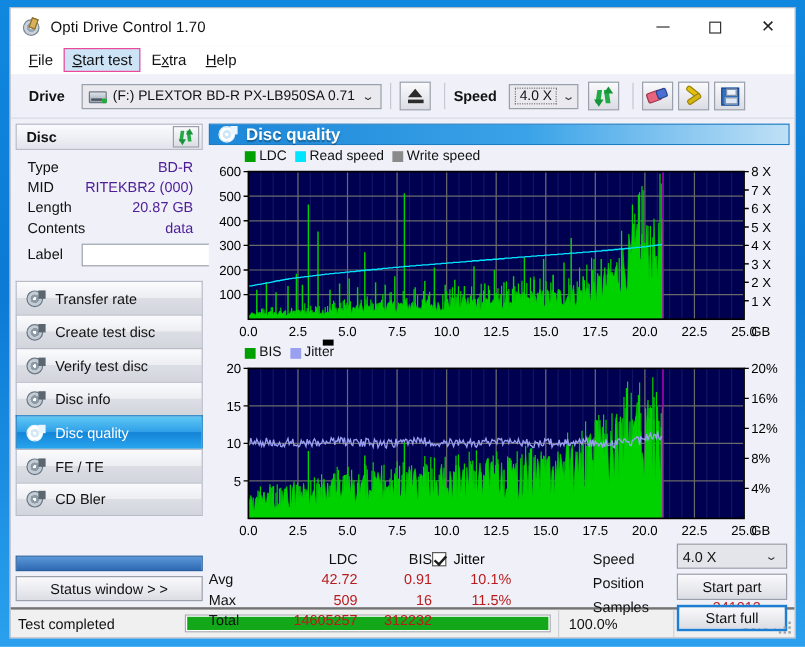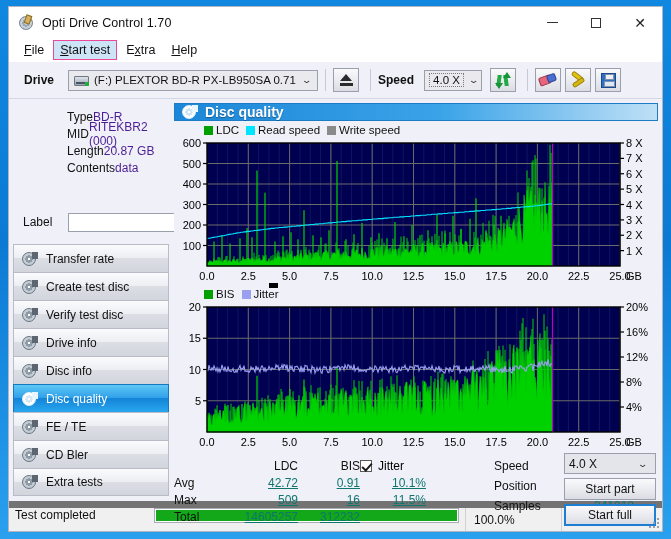"Disc" div.panel-head { html: none -> <div> <span>Disc</span> <div> <div> <div></div> <div></div> <div></div> <div></div> </div> </div> </div> }
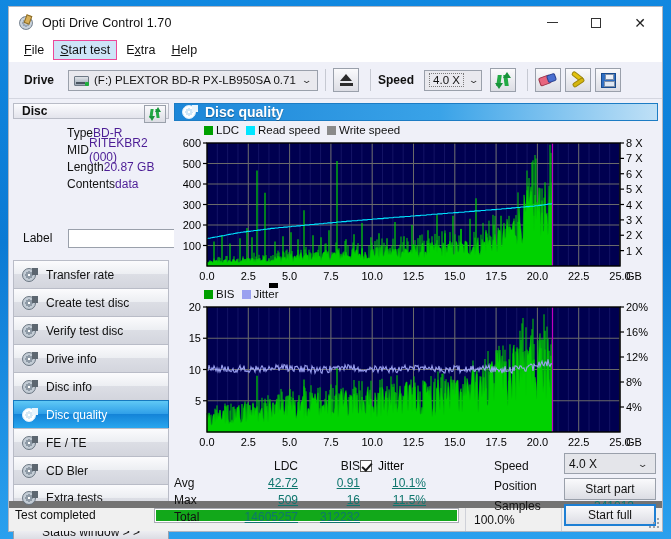"Type" .di-row { justify-content: none -> space-between; margin-left: 44px -> none }
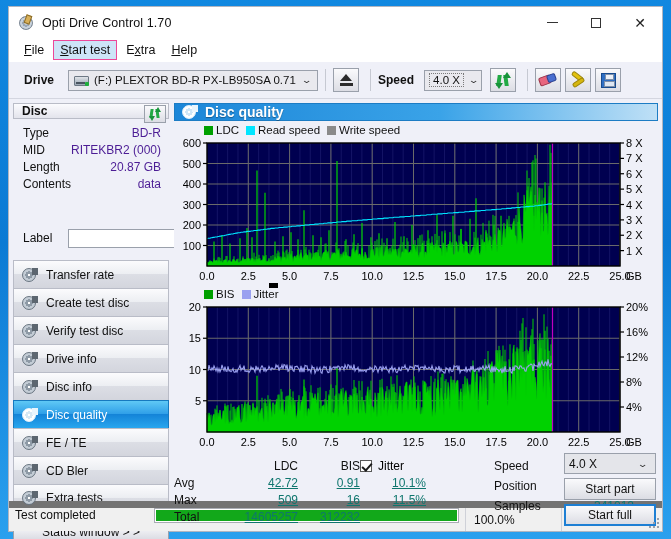"Label" .label-row { margin-top: 32px -> none }
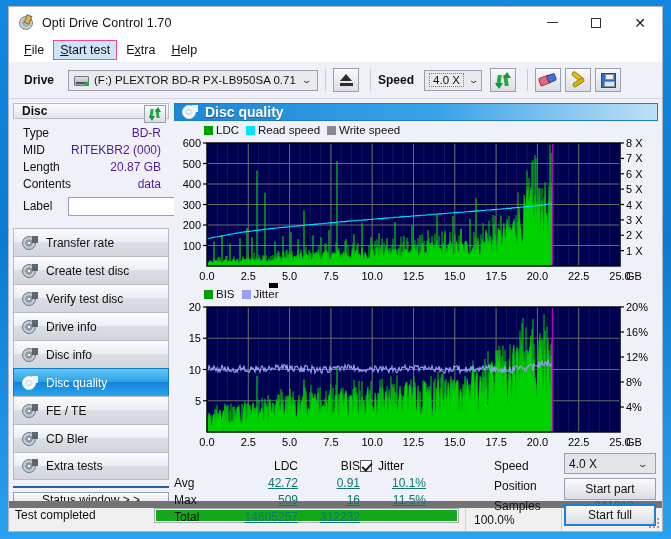"Drive info" div.nav { html: <div> <span> <span></span> <span></span> </span> <span>Drive info</span> </div> -> none }
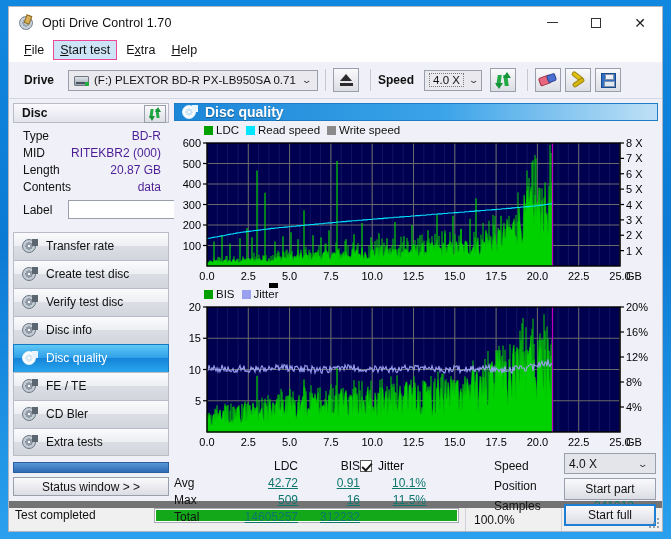"Extra tests" div.nav { html: <div> <span> <span></span> <span></span> </span> <span>Extra tests</span> </div> -> none }
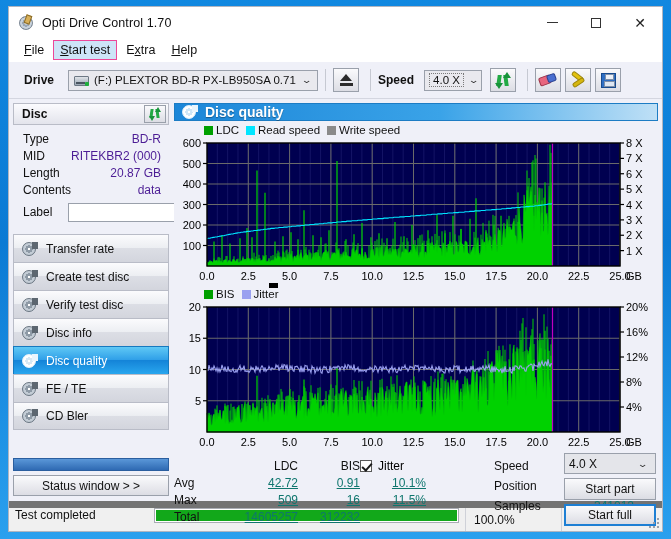"42.72" .sg.v { color: #0f766e -> #b91c1c; text-decoration: underline -> none }
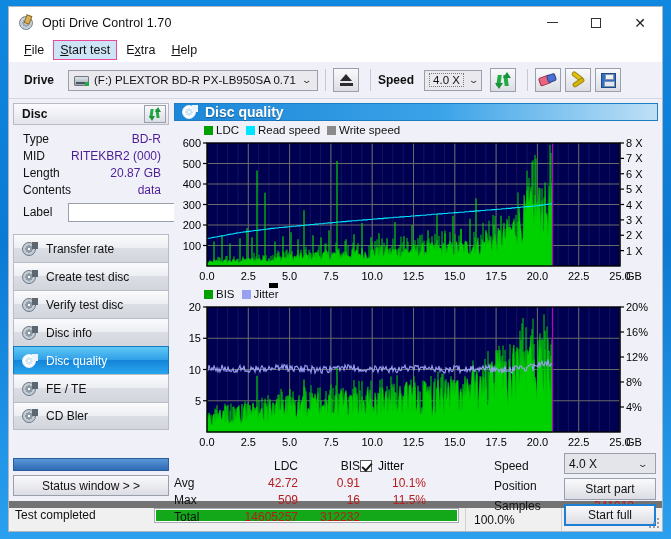"Test completed" .statusbar { align-items: none -> center; border-top: 7px solid #737373 -> 2px solid #737373 }
